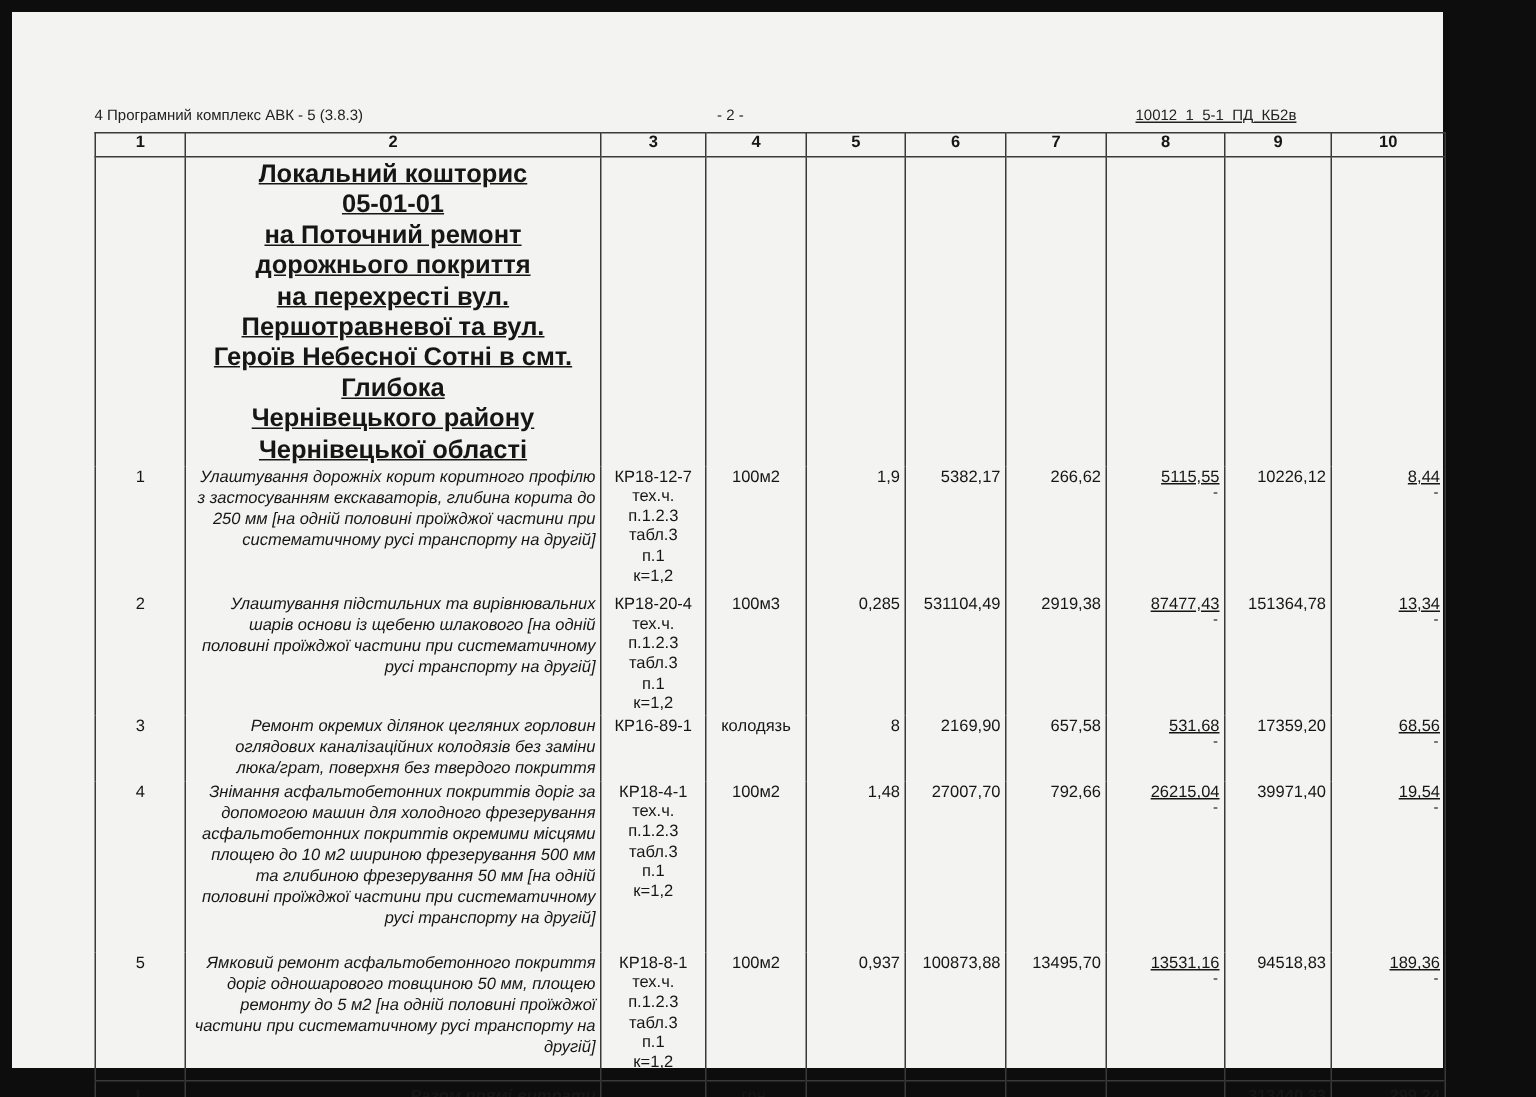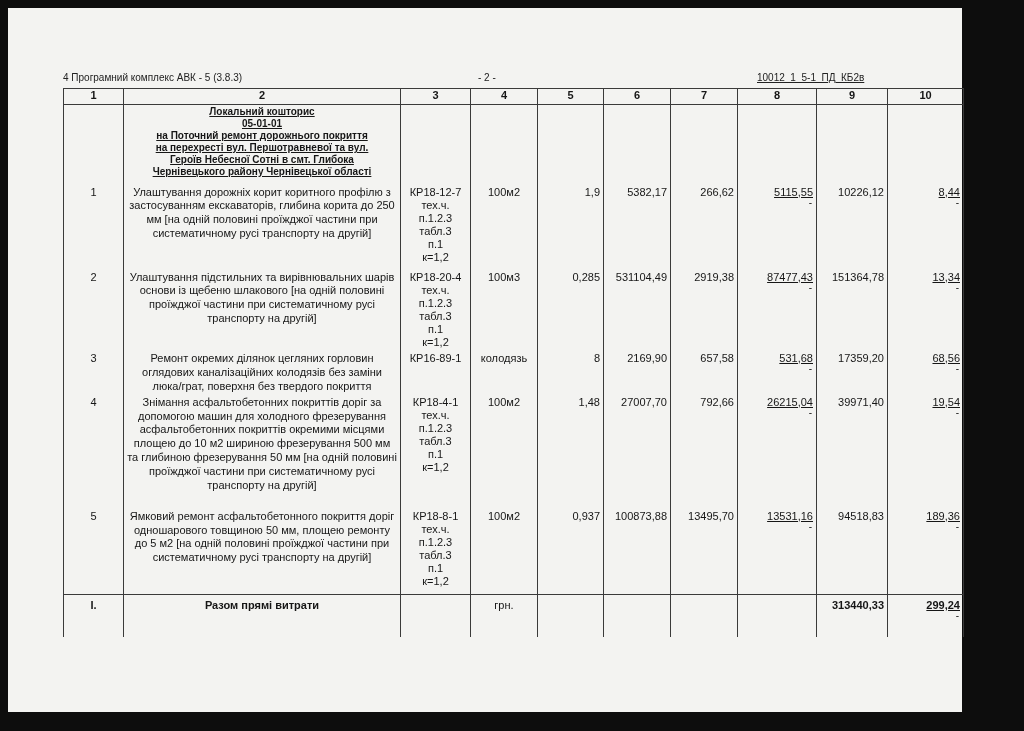"Локальний кошторис" .title-block { font-size: 10px -> 17px }
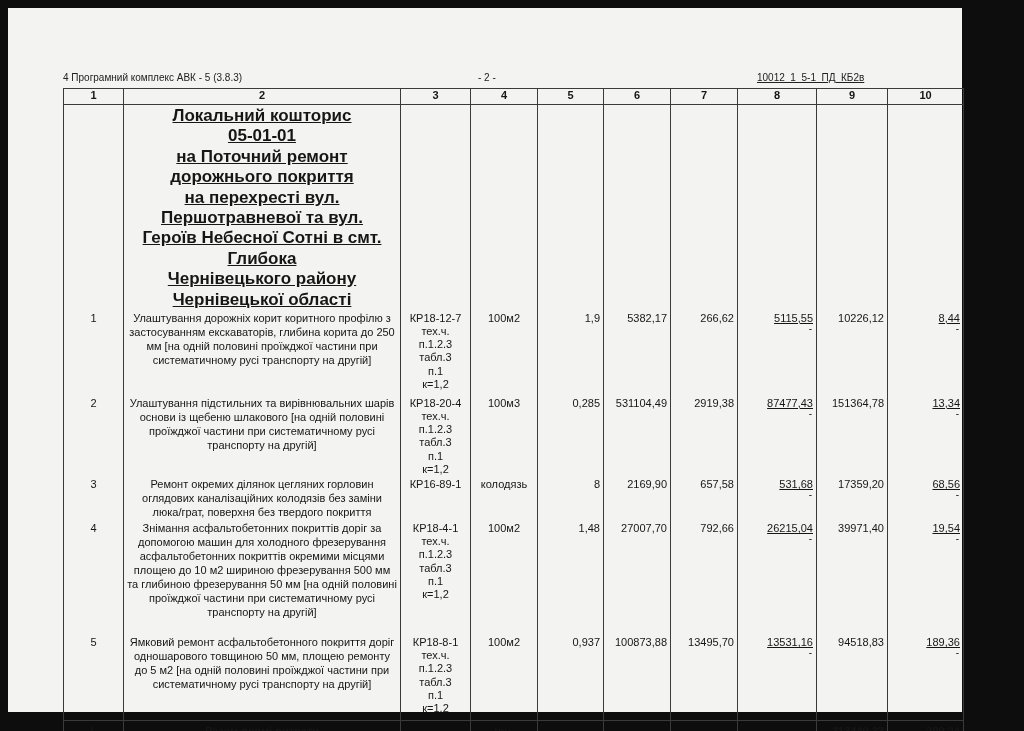"Улаштування дорожніх корит коритного" td.c-desc { font-style: none -> italic; text-align: center -> right }
